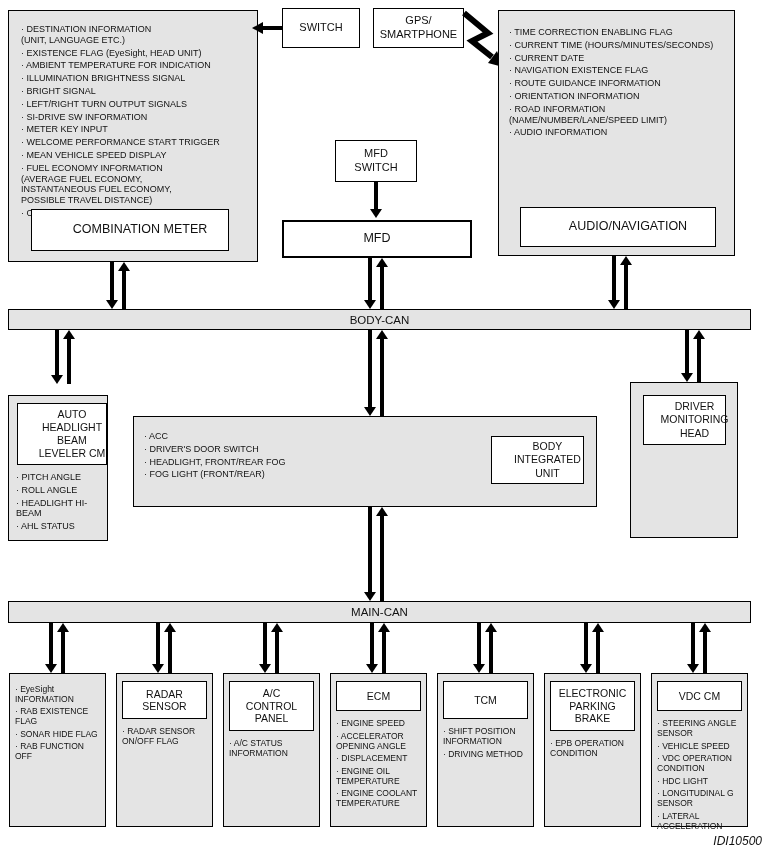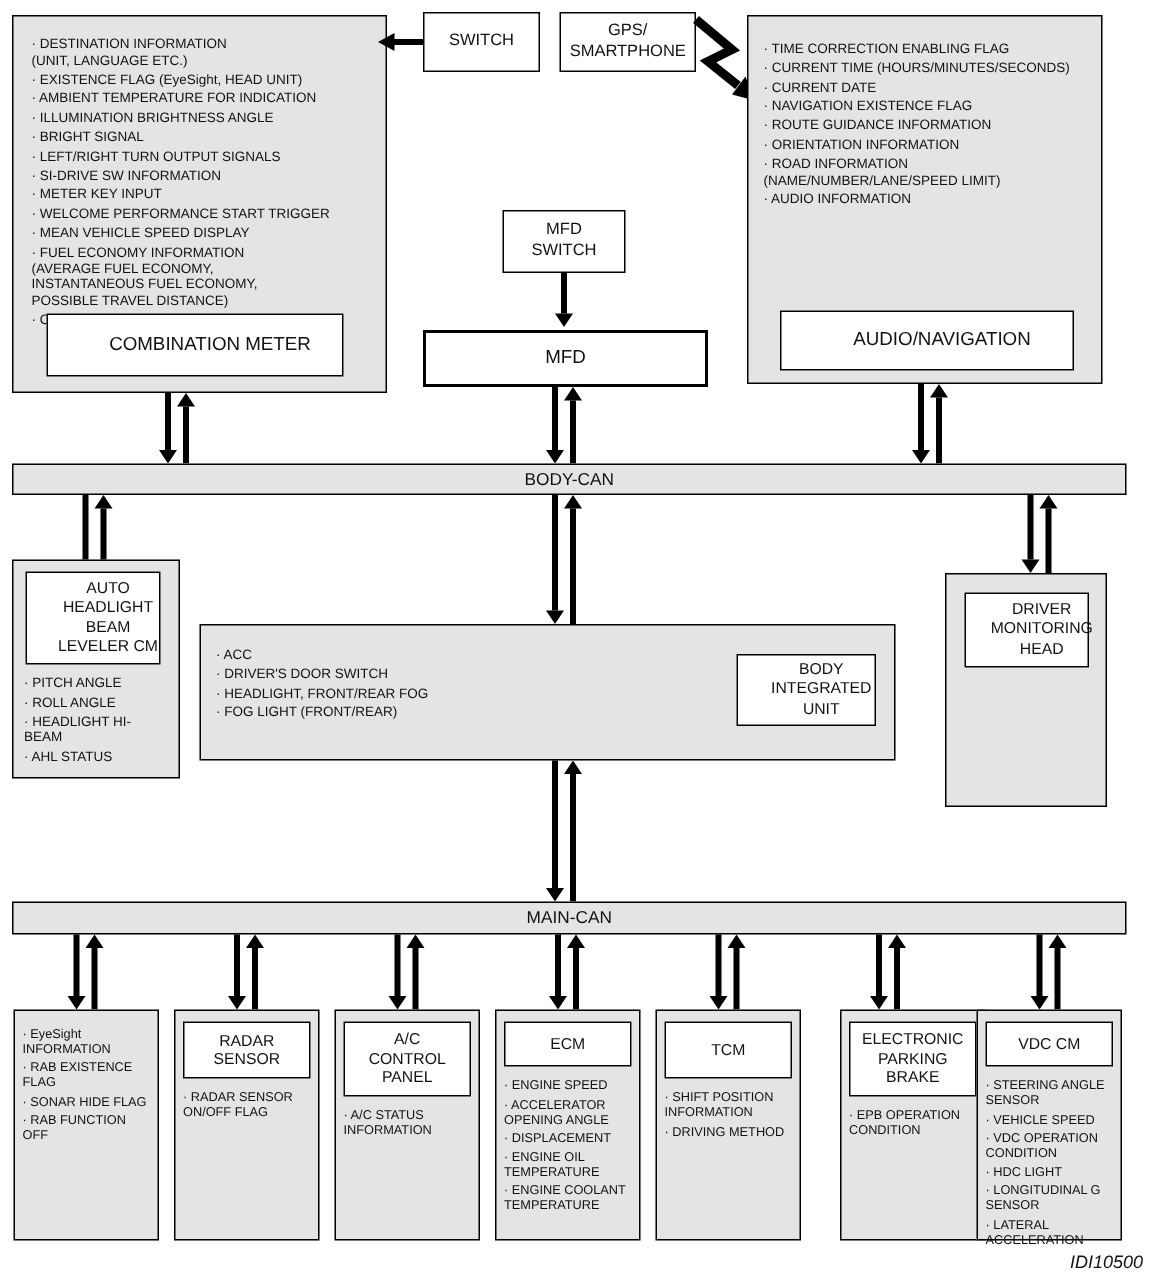"ILLUMINATION BRIGHTNESS ANGLE" div.li { text: ANGLE -> SIGNAL }
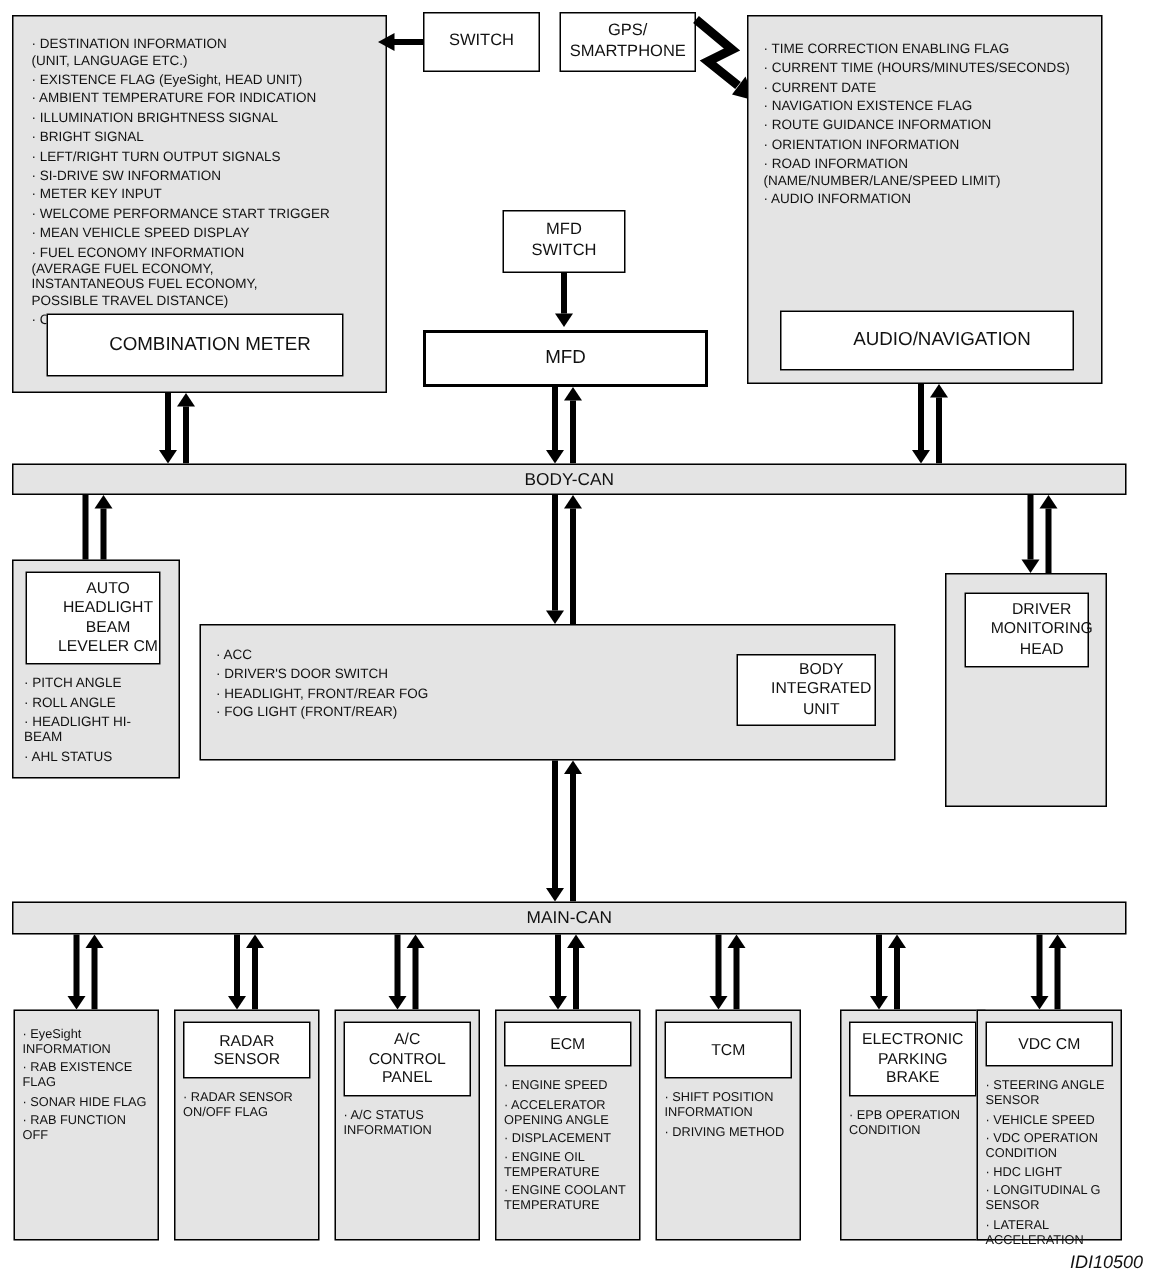"AUTO" div.panel { top: 373px -> 395px; width: 112px -> 100px }
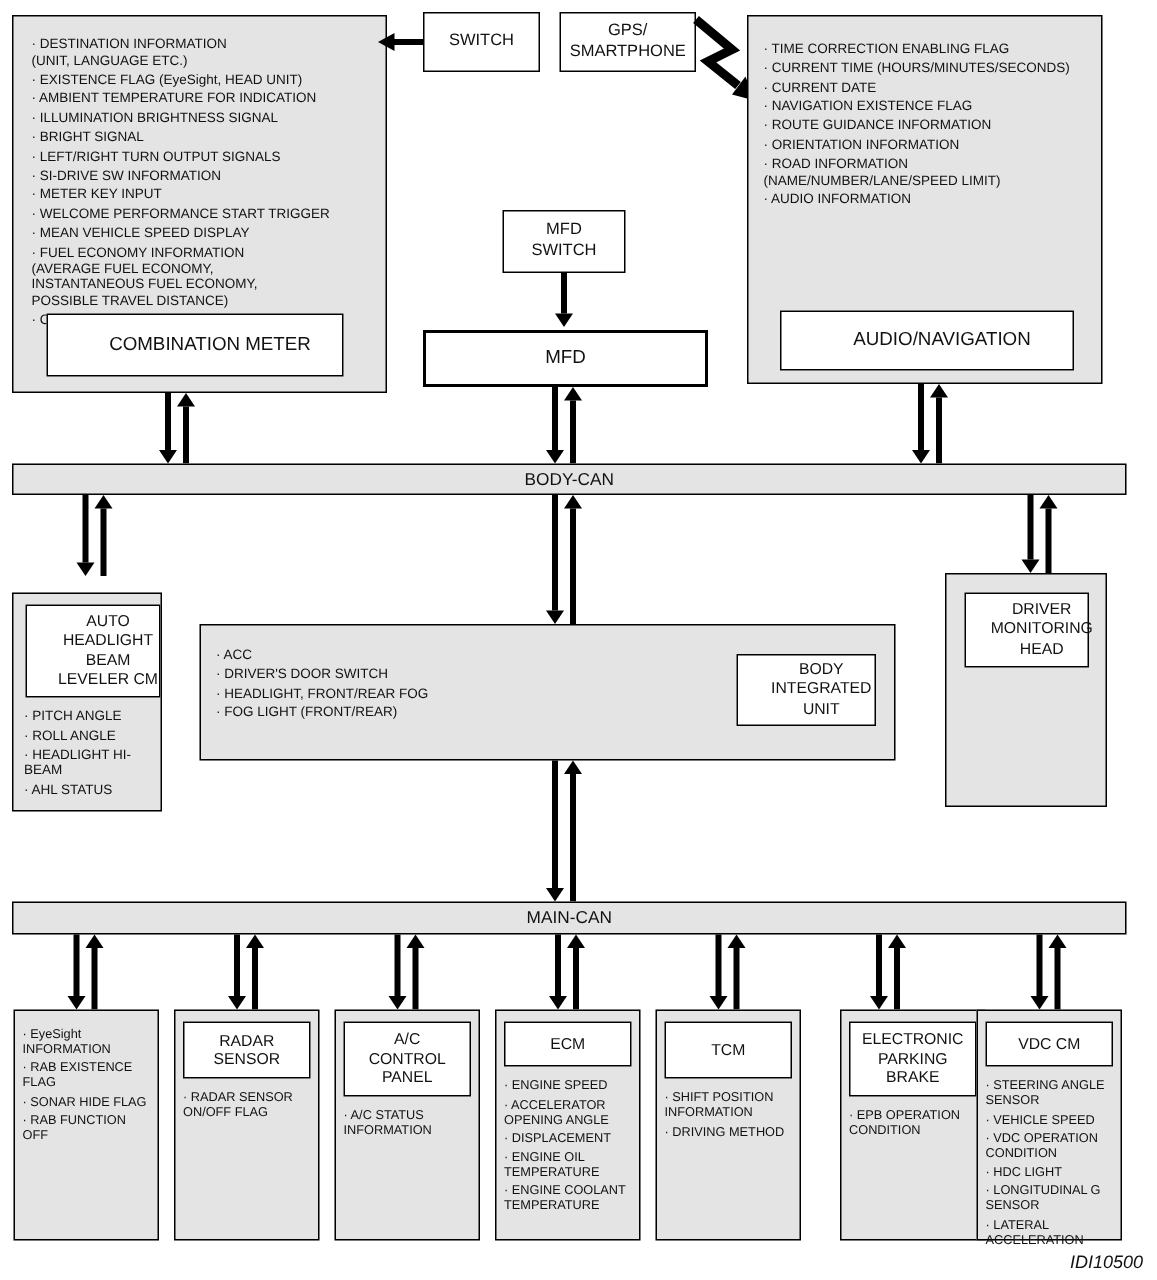"ELECTRONIC" div.unit { left: 560px -> 544px }
